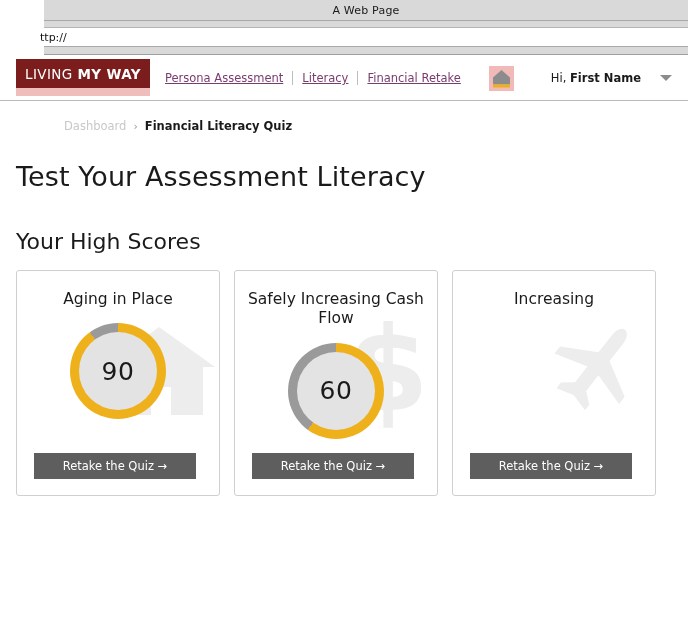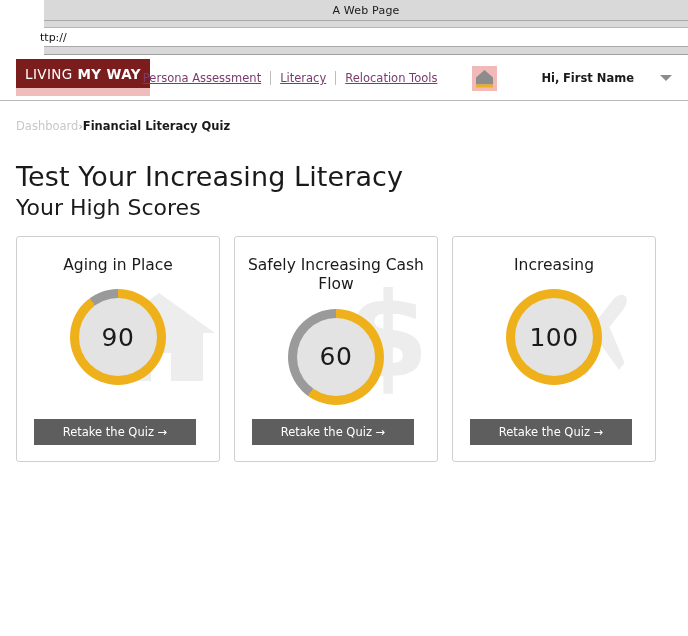"Persona Assessment" .header-right { gap: 15px -> 8px }
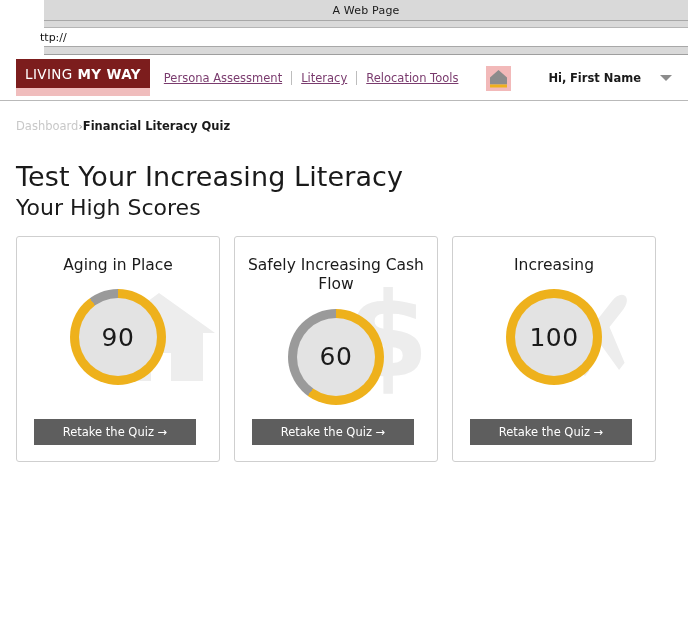"Relocation Tools" a.navlink { text: Relocation Tools -> Financial Retake }
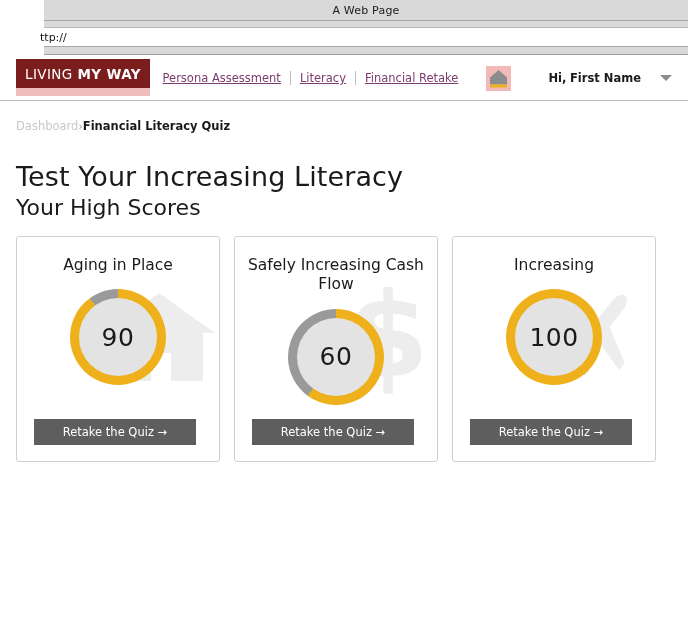"Hi," .greeting .hi { font-weight: bold -> normal }
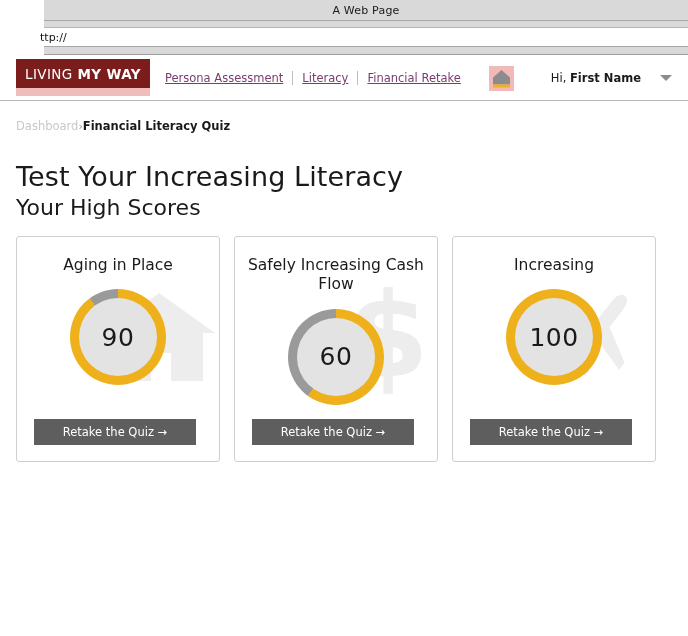"Dashboard" .breadcrumb { gap: none -> 7px; margin-left: none -> 48px }
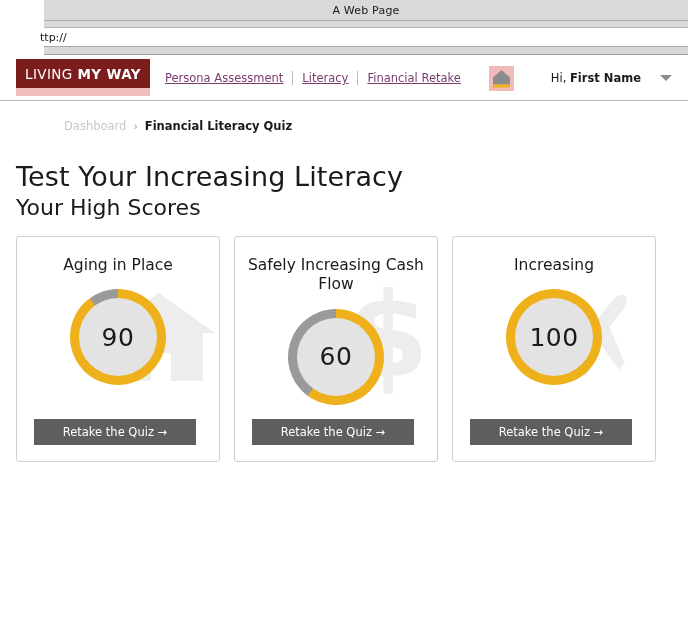"Test Your Increasing Literacy" h1.page-title { text: Increasing -> Assessment }
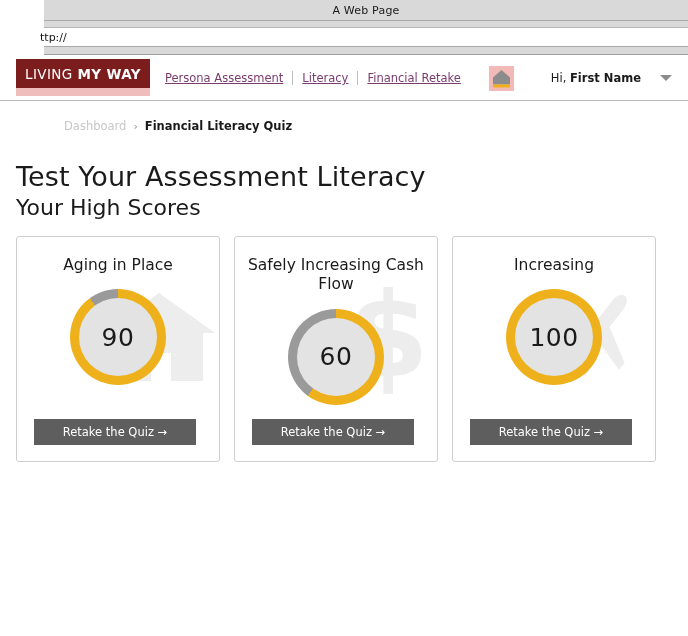"Your High Scores" .section-title { margin-top: 3px -> 37px }
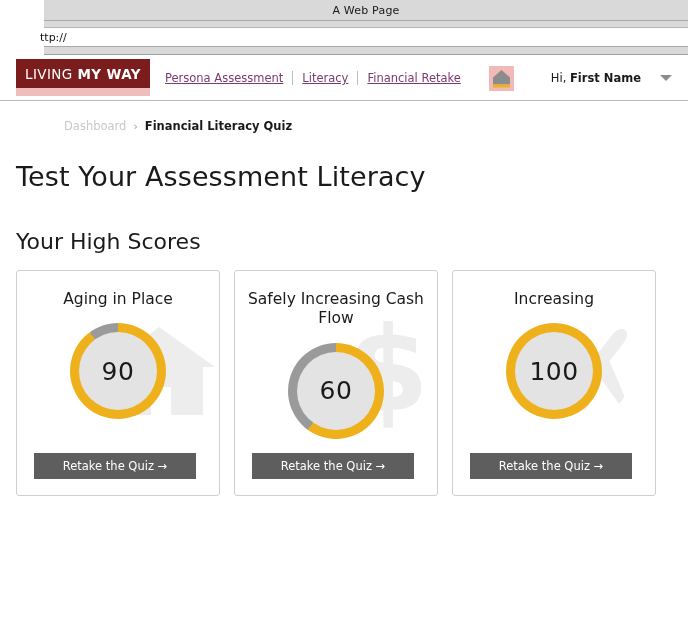"100" div.gauge-wrap { html: <div> <div> <div> <span>100</span> </div> </div> </div> -> none }
